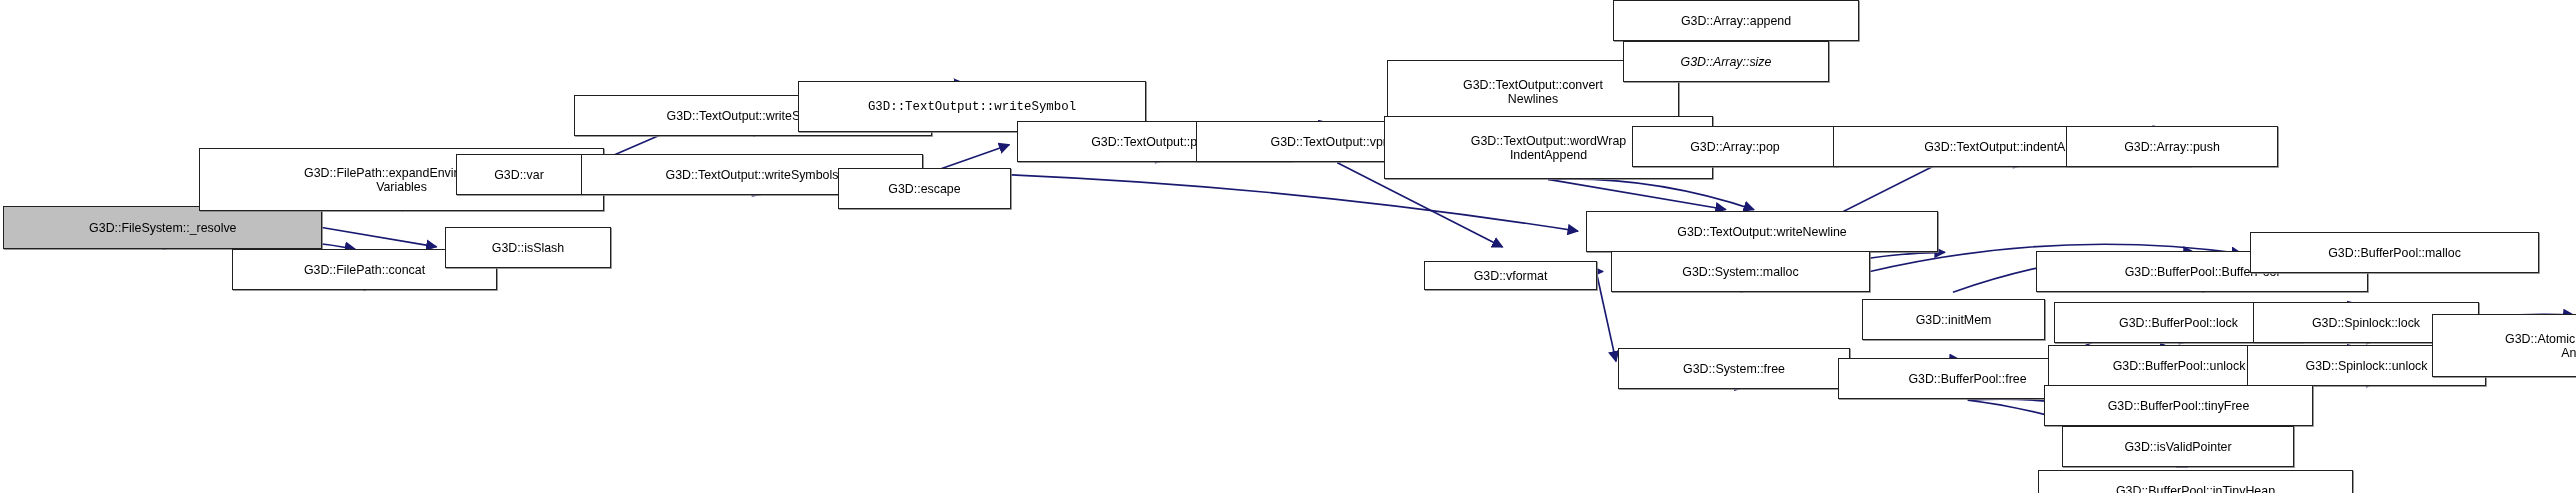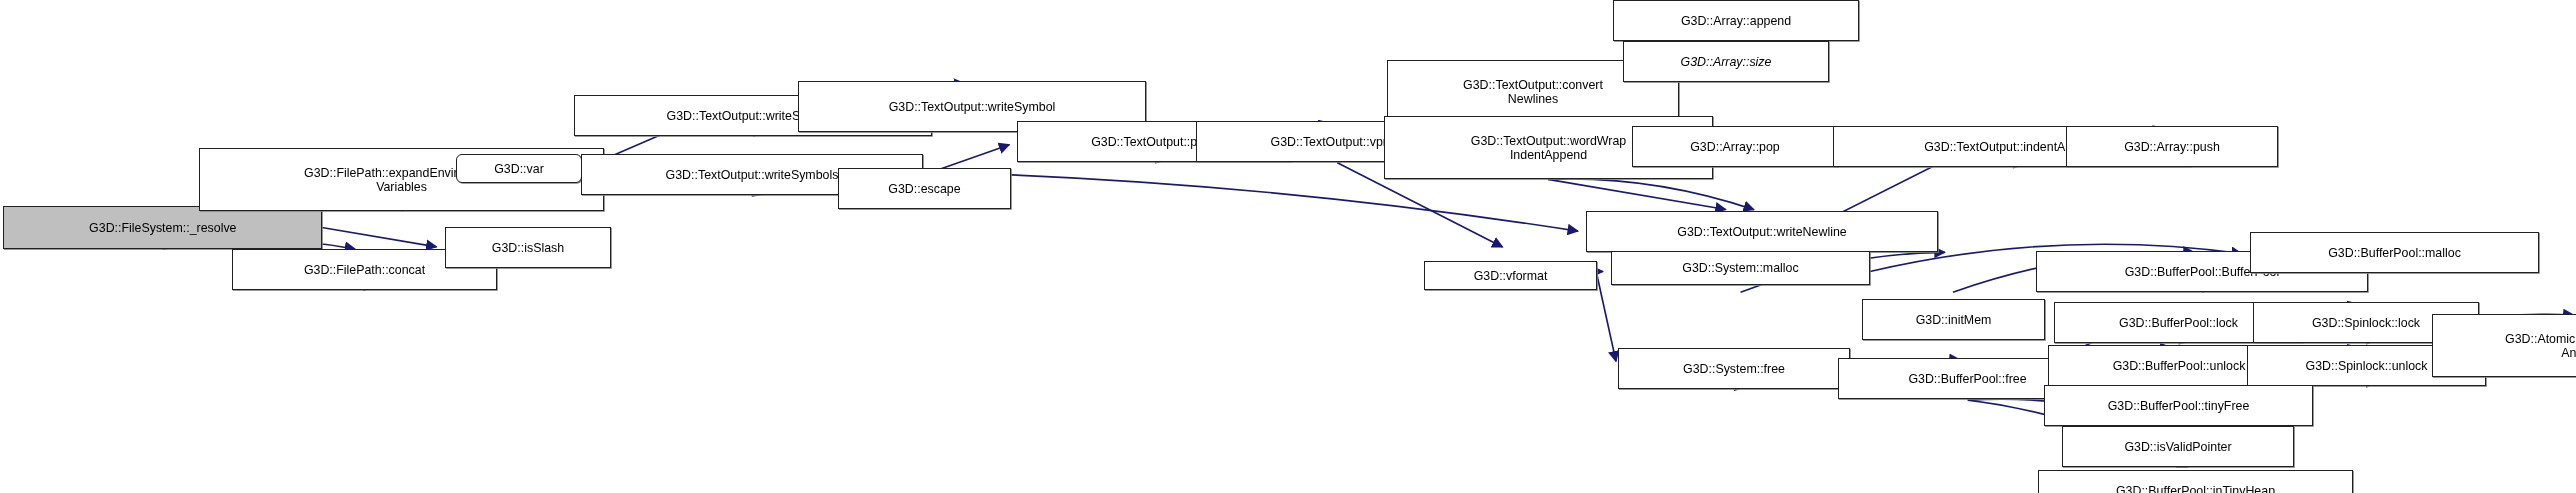"G3D::TextOutput::writeSymbol" div.node { font-family: none -> Liberation Mono, monospace }
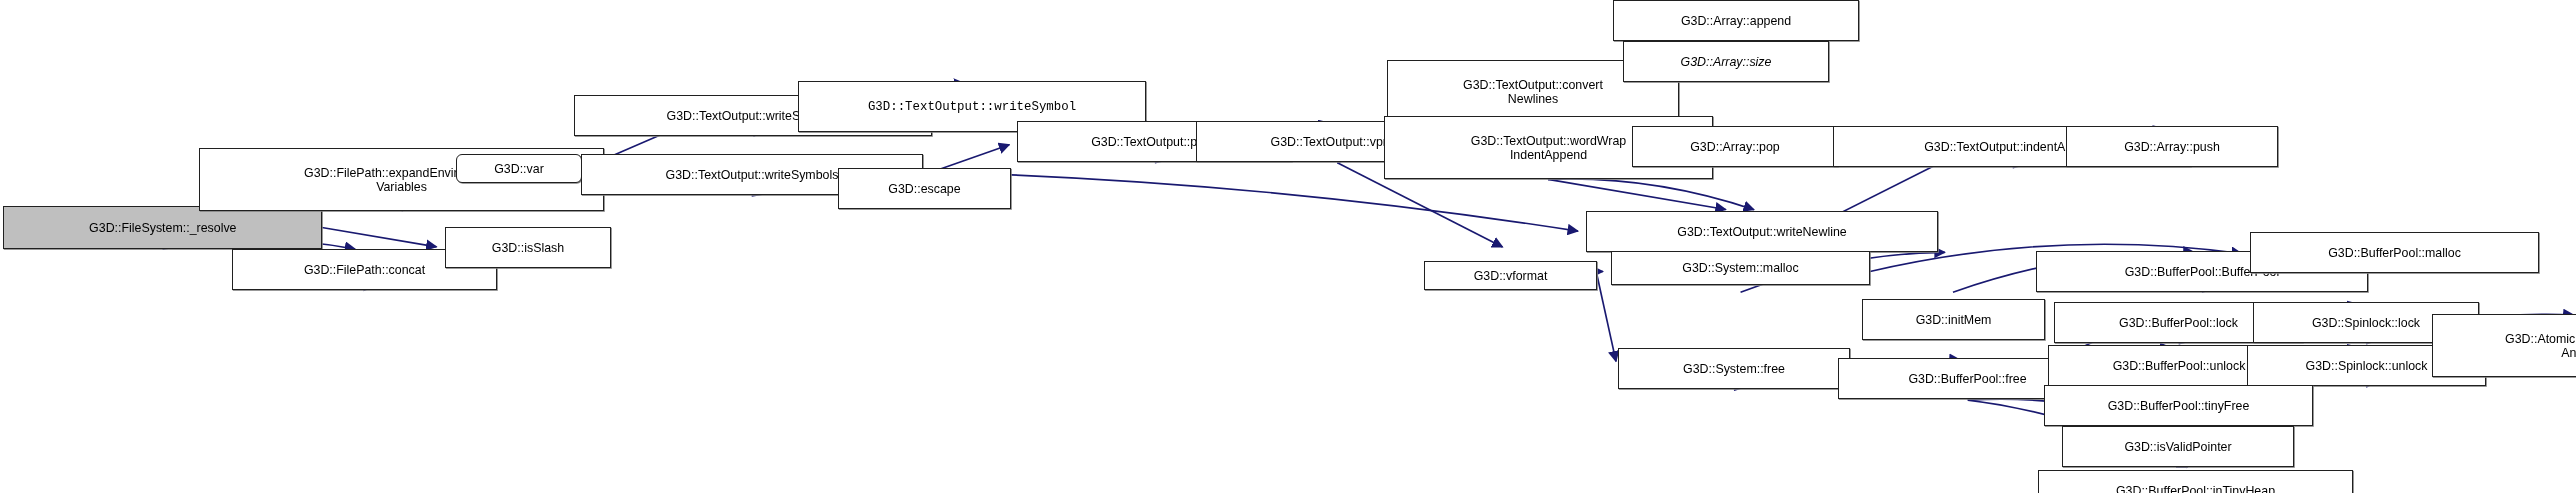"G3D::var" div.node { border-radius: 6px -> none; height: 29px -> 41px }
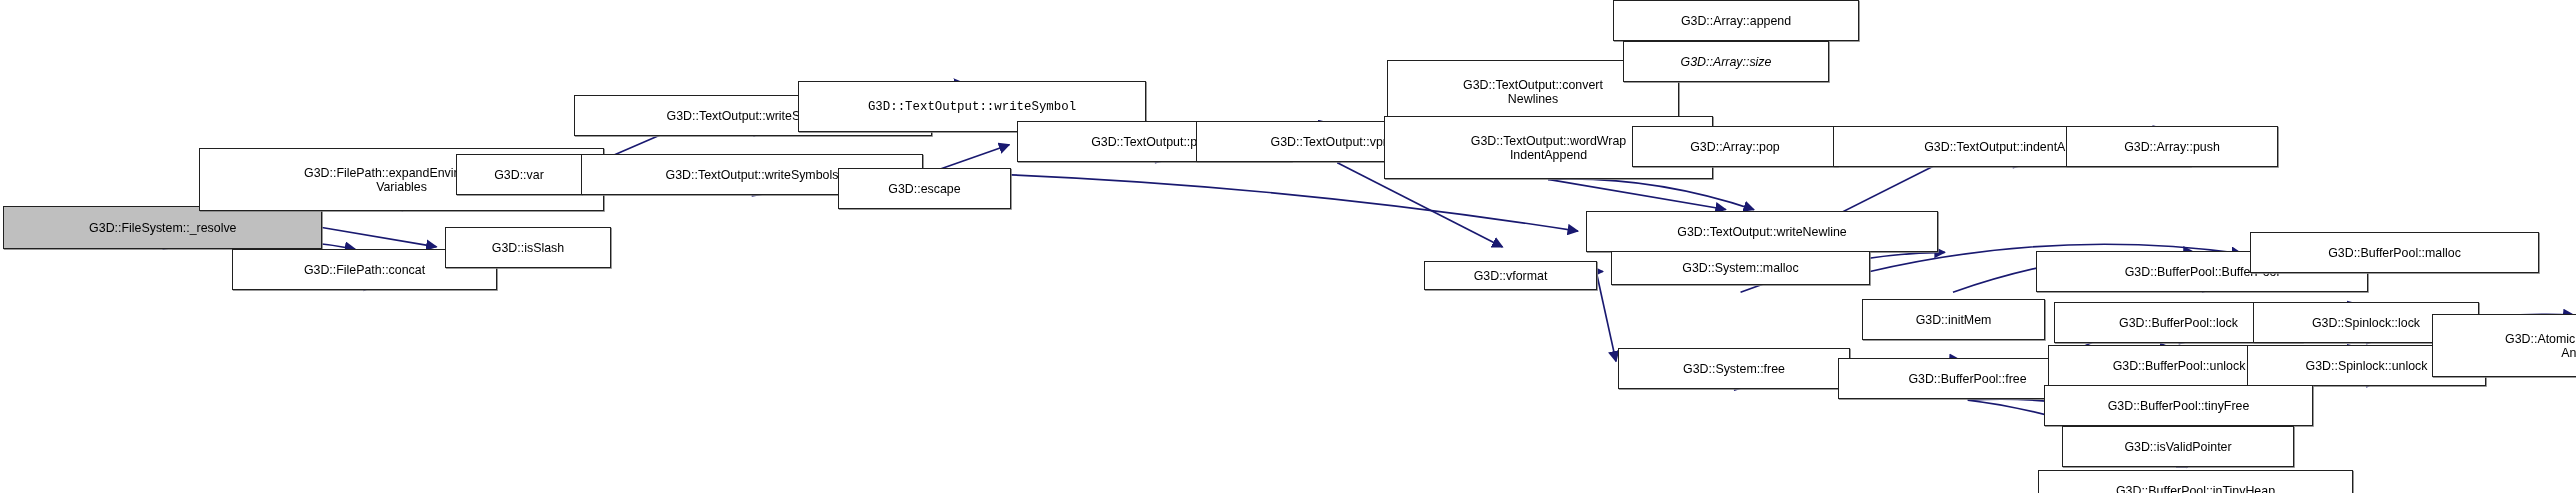"G3D::System::malloc" div.node { height: 34px -> 41px }
